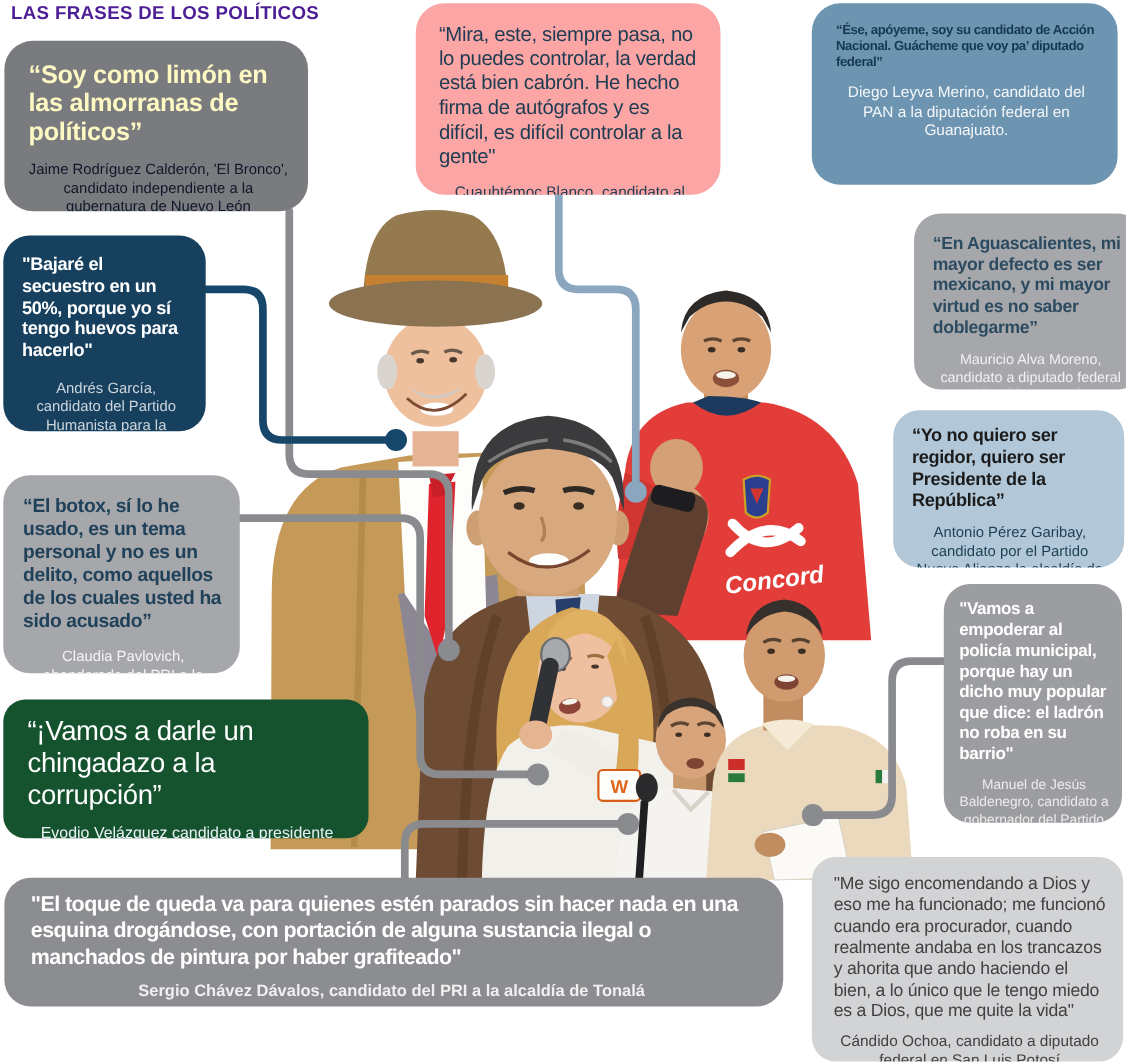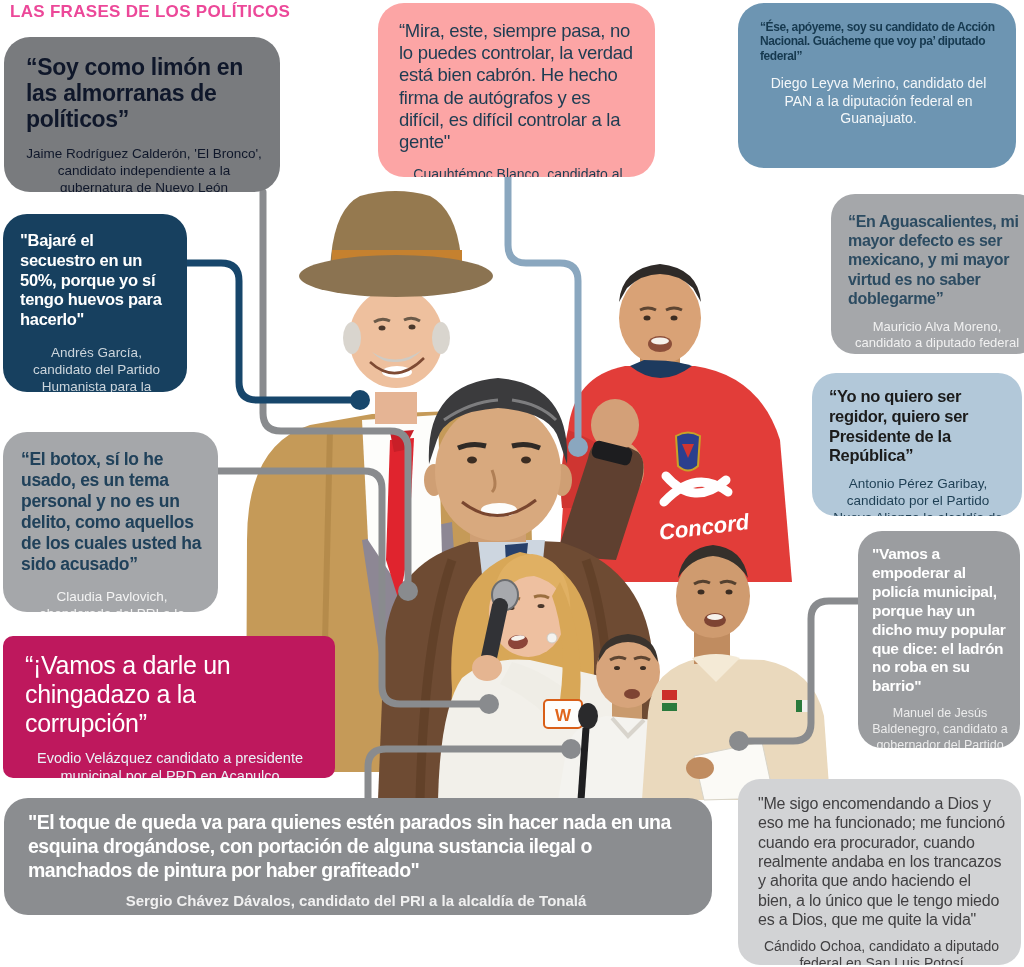"LAS FRASES DE LOS POLÍTICOS" #page-title { color: #ec4899 -> #4c1d95 }
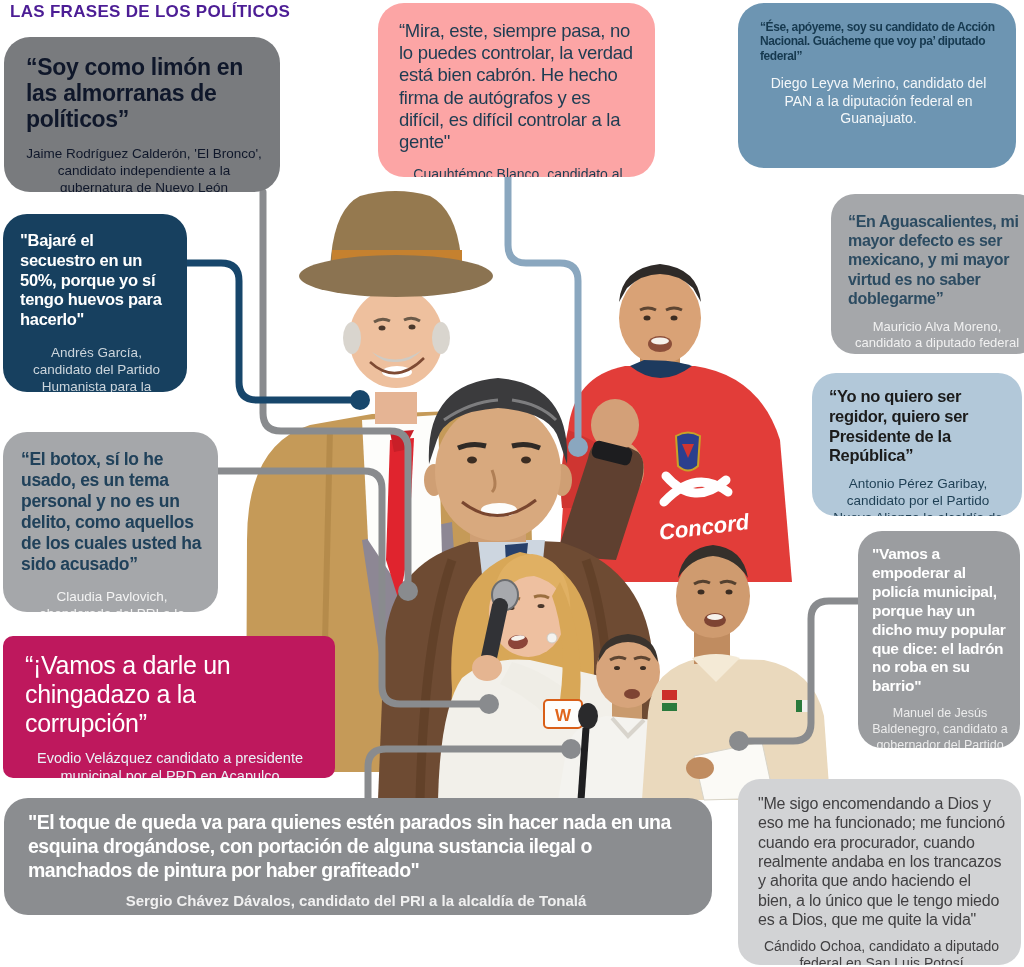"“Soy como limón en las" .b1 .q { color: #0f172a -> #fef9c3 }
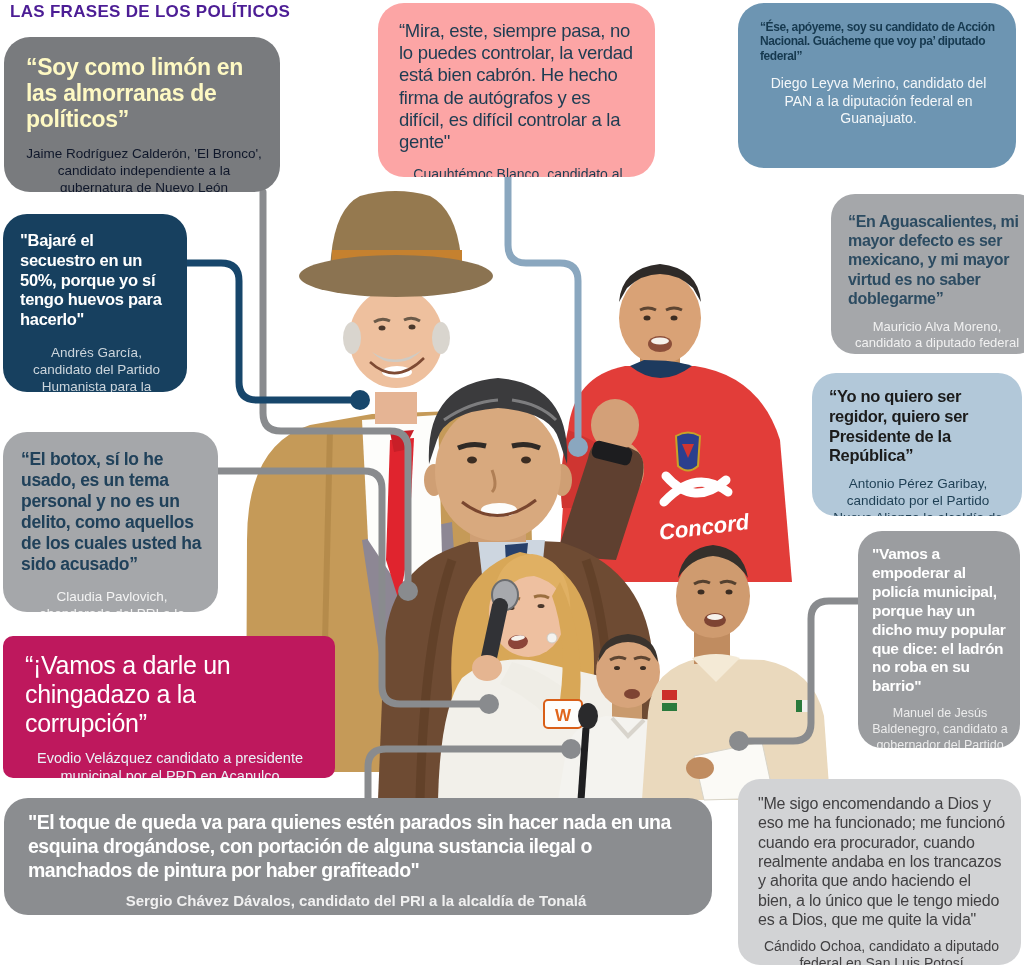"“¡Vamos a darle un chingada­zo" .b4 { background: #be185d -> #14532d; border-radius: 10px -> 20px; height: 142px -> 126px }
